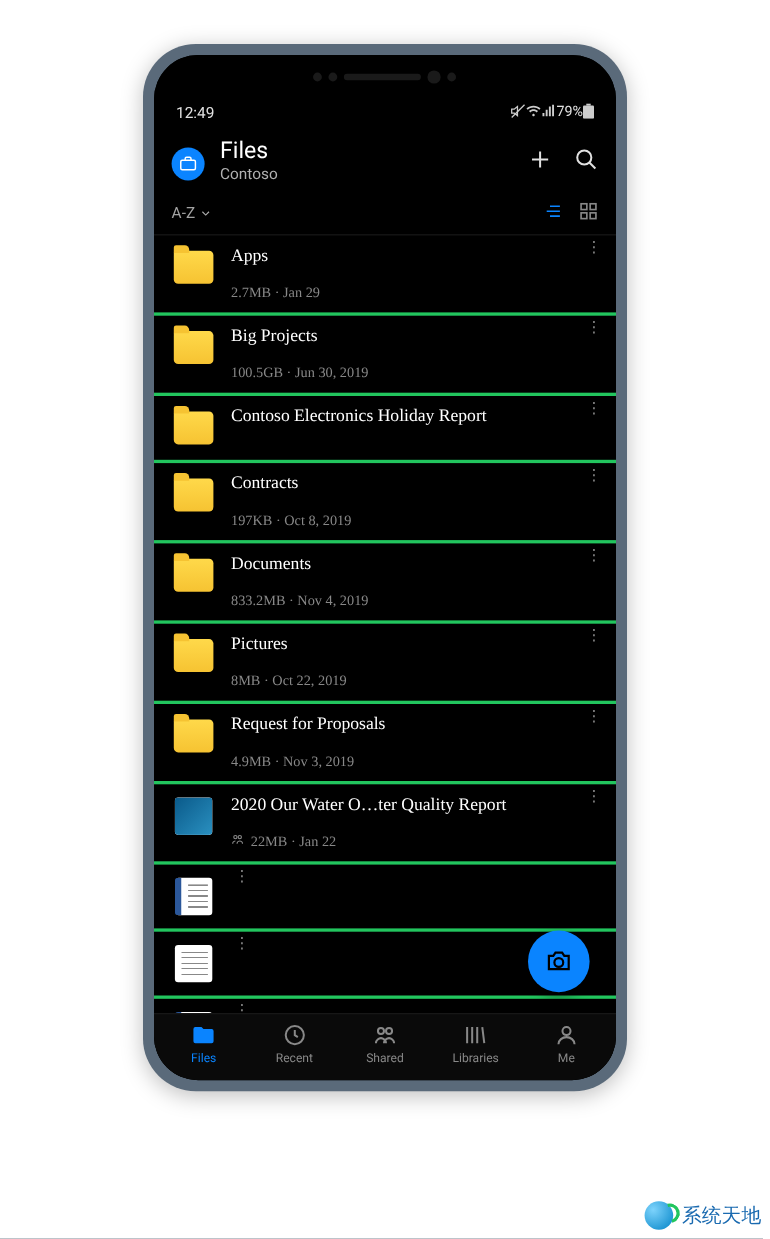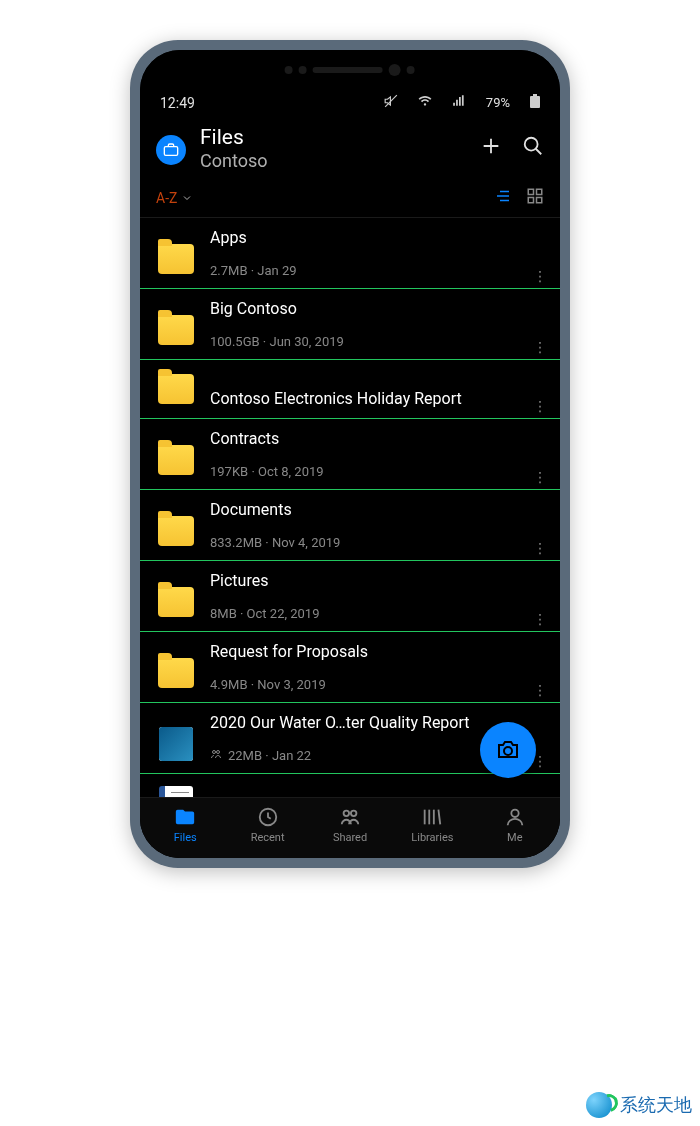"12:49" .phone { height: 828px -> 952px }
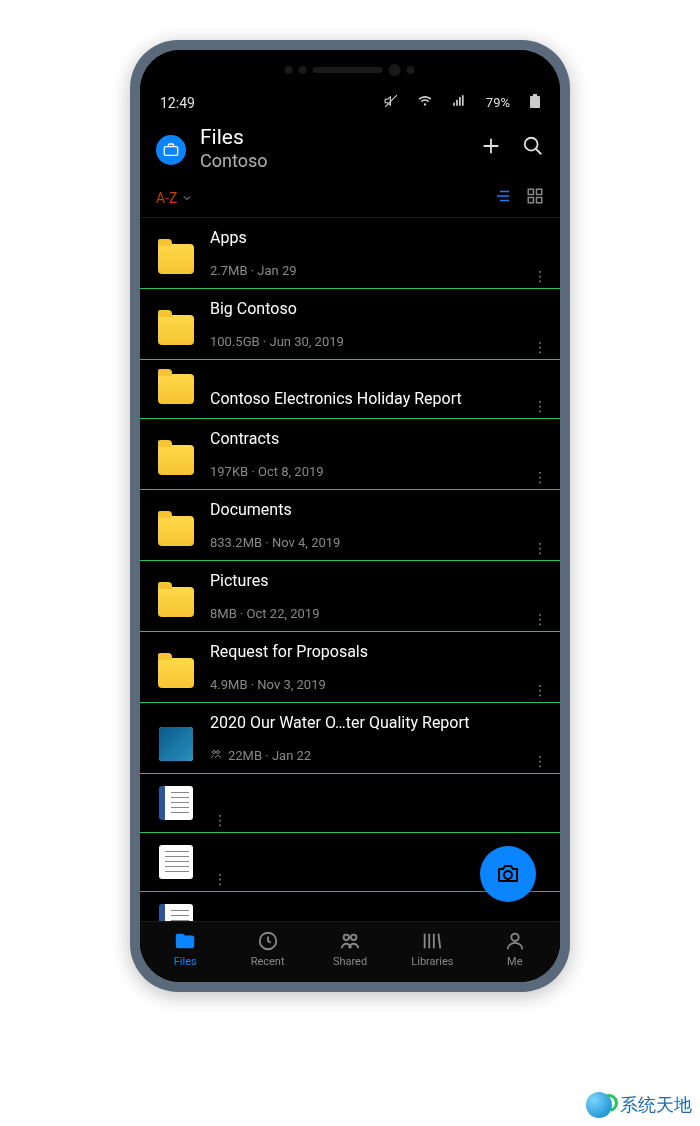"79%" .status-right { align-items: center -> none; gap: 20px -> 0 }
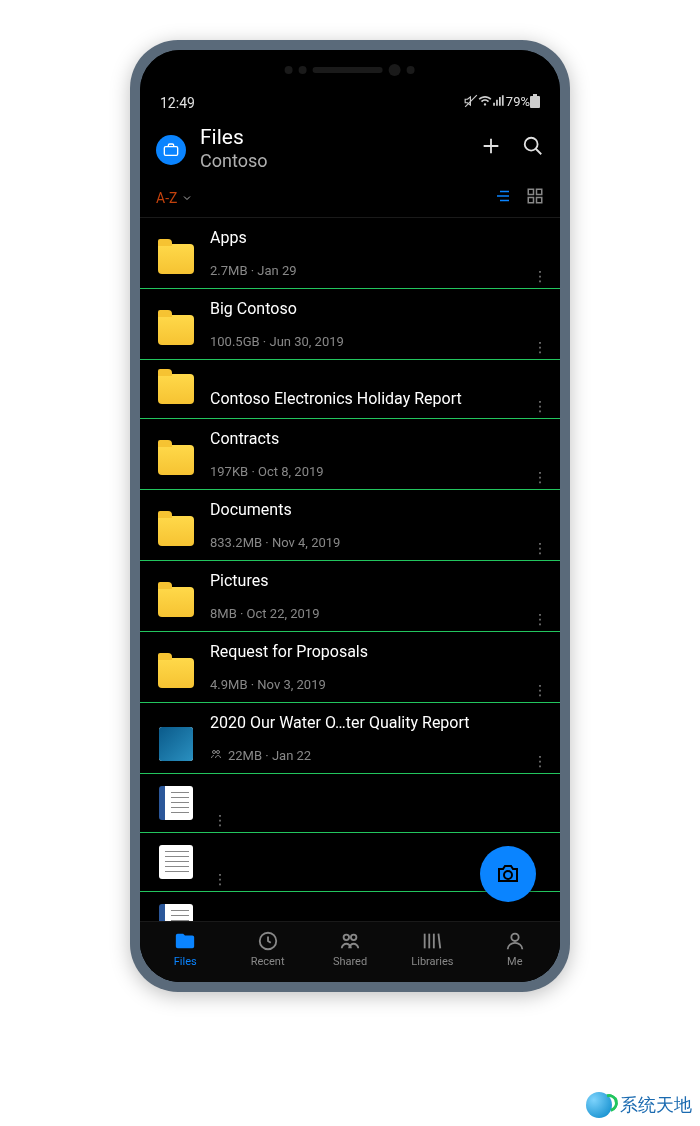"Contoso" .header-subtitle { font-size: 18px -> 14px }
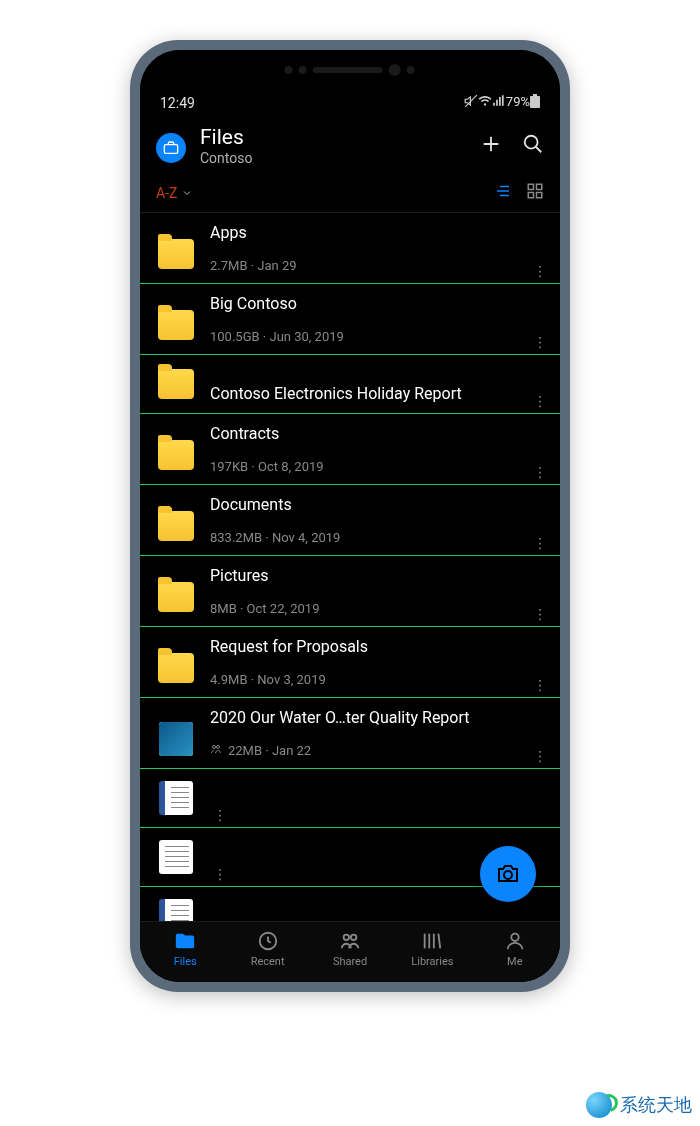"A-Z" .sort-label { color: #c2410c -> #a3a3a3 }
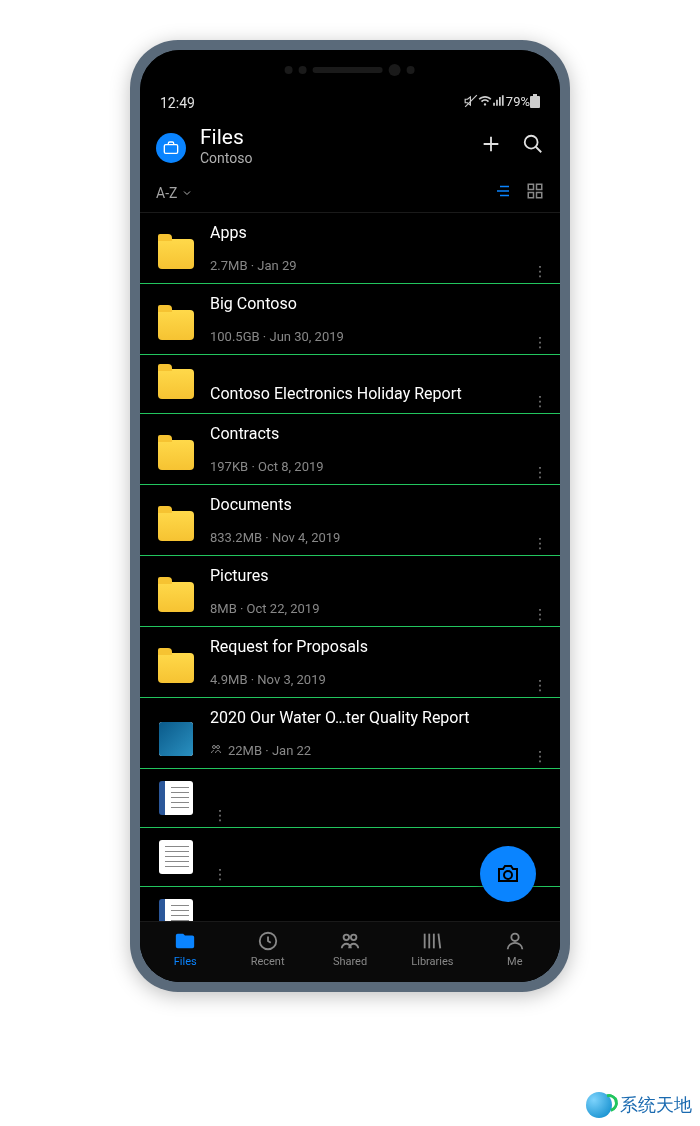"Apps" .row { align-items: flex-end -> flex-start; border-bottom: 1px solid #22c55e -> 3px solid #22c55e; font-family: none -> Liberation Serif, serif }
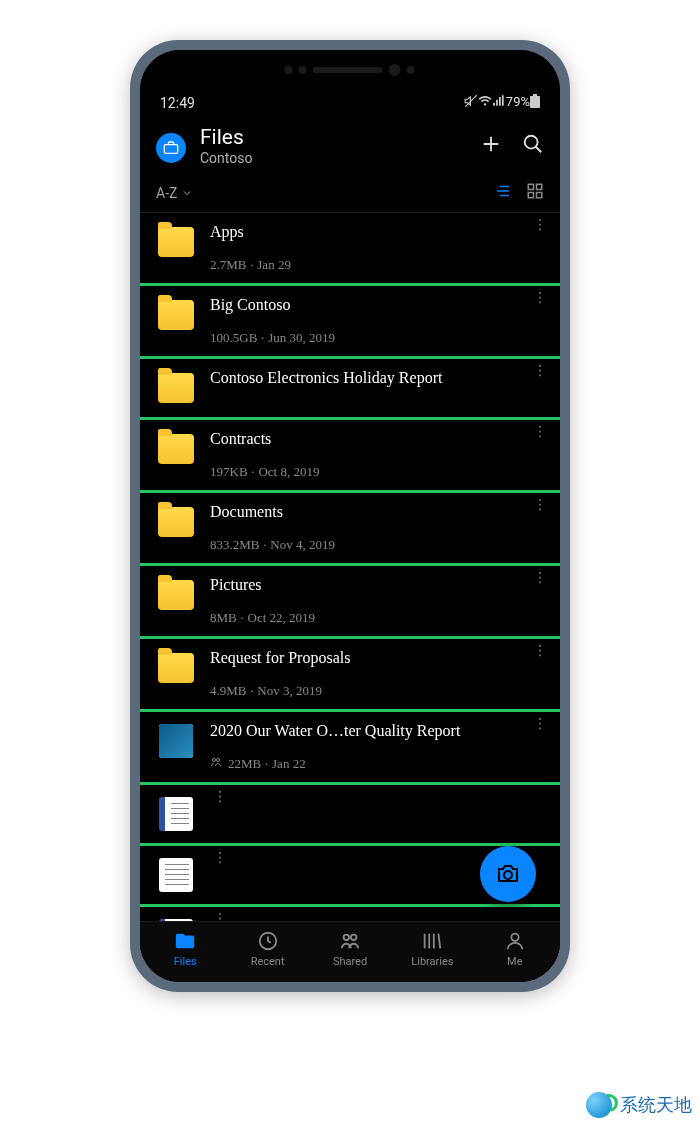"Big Contoso" div.row-title { text: Contoso -> Projects }
